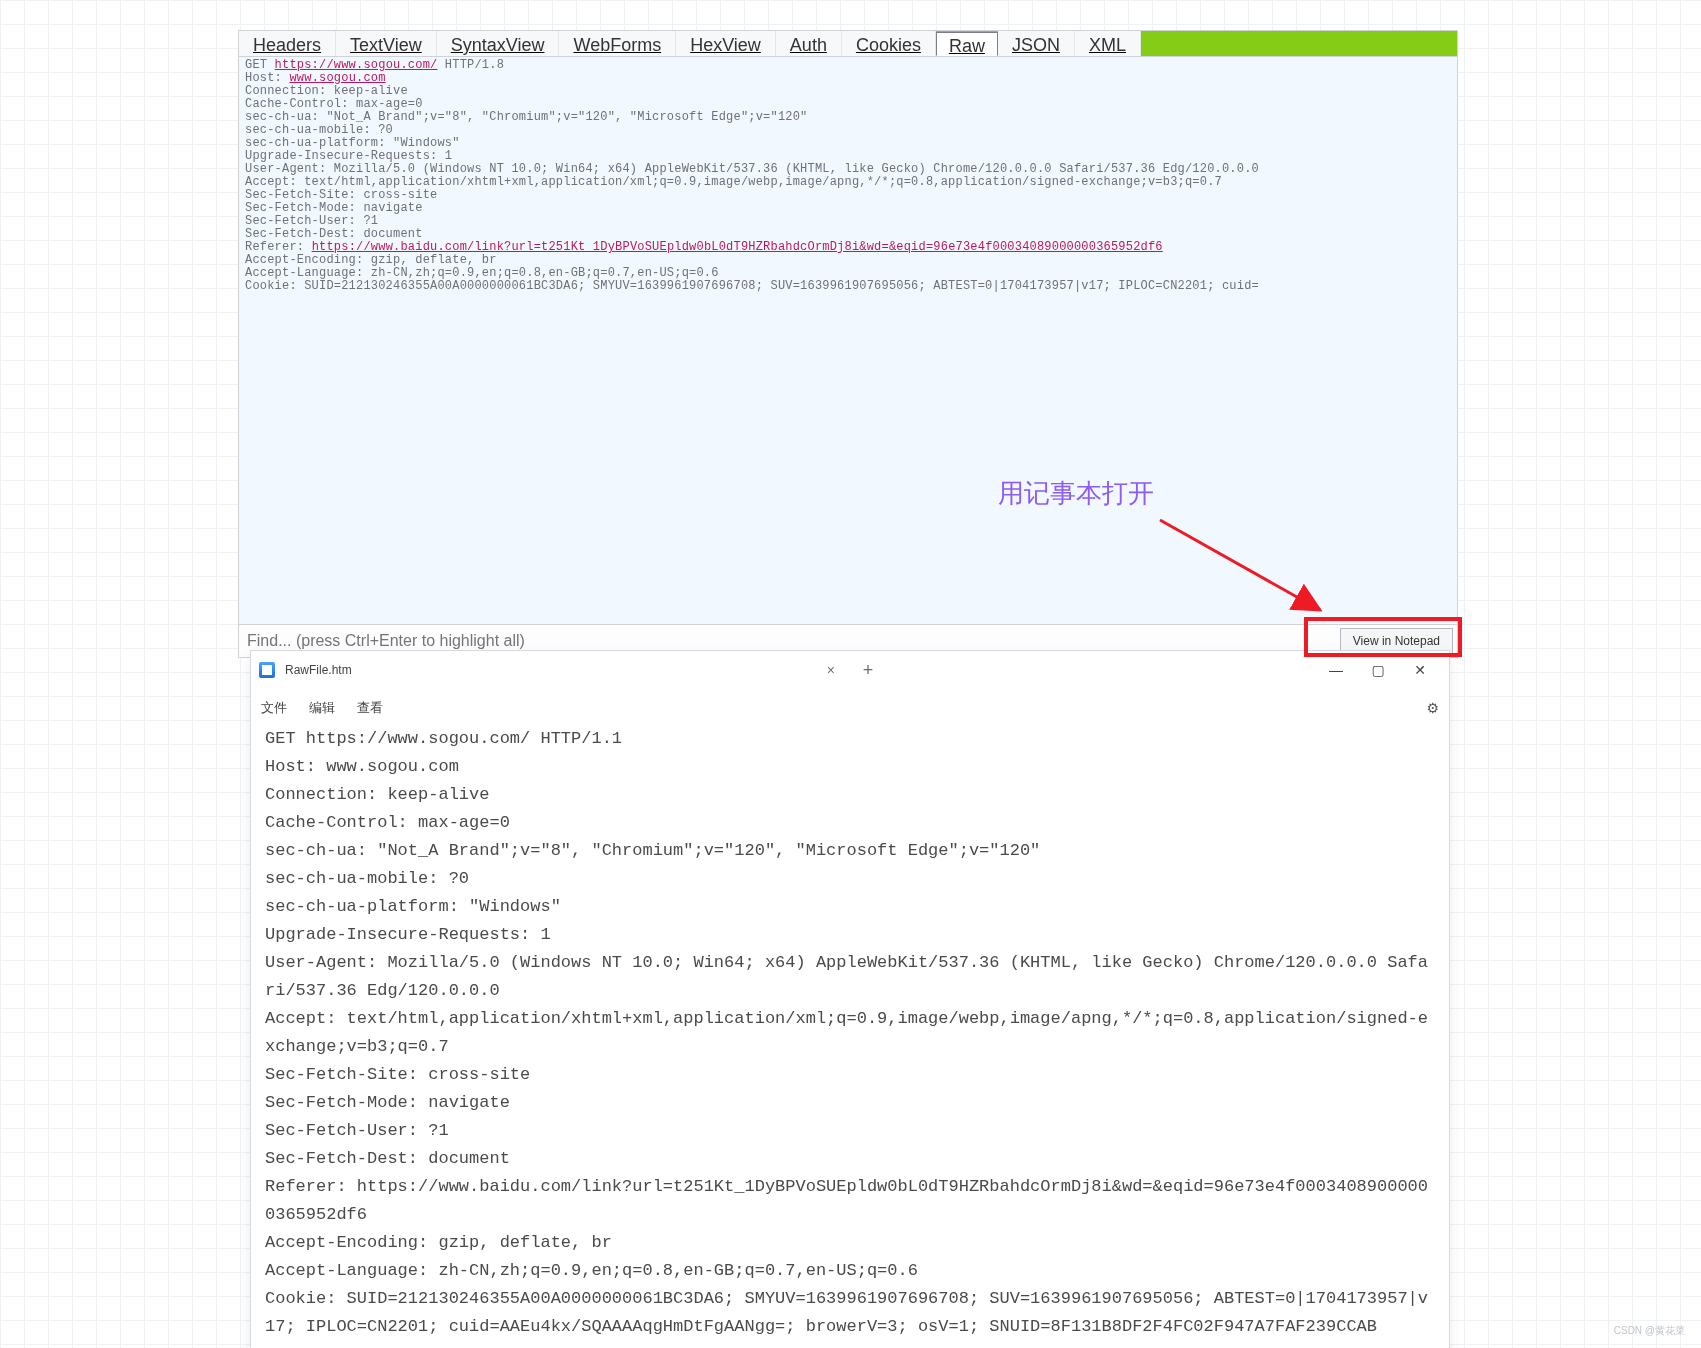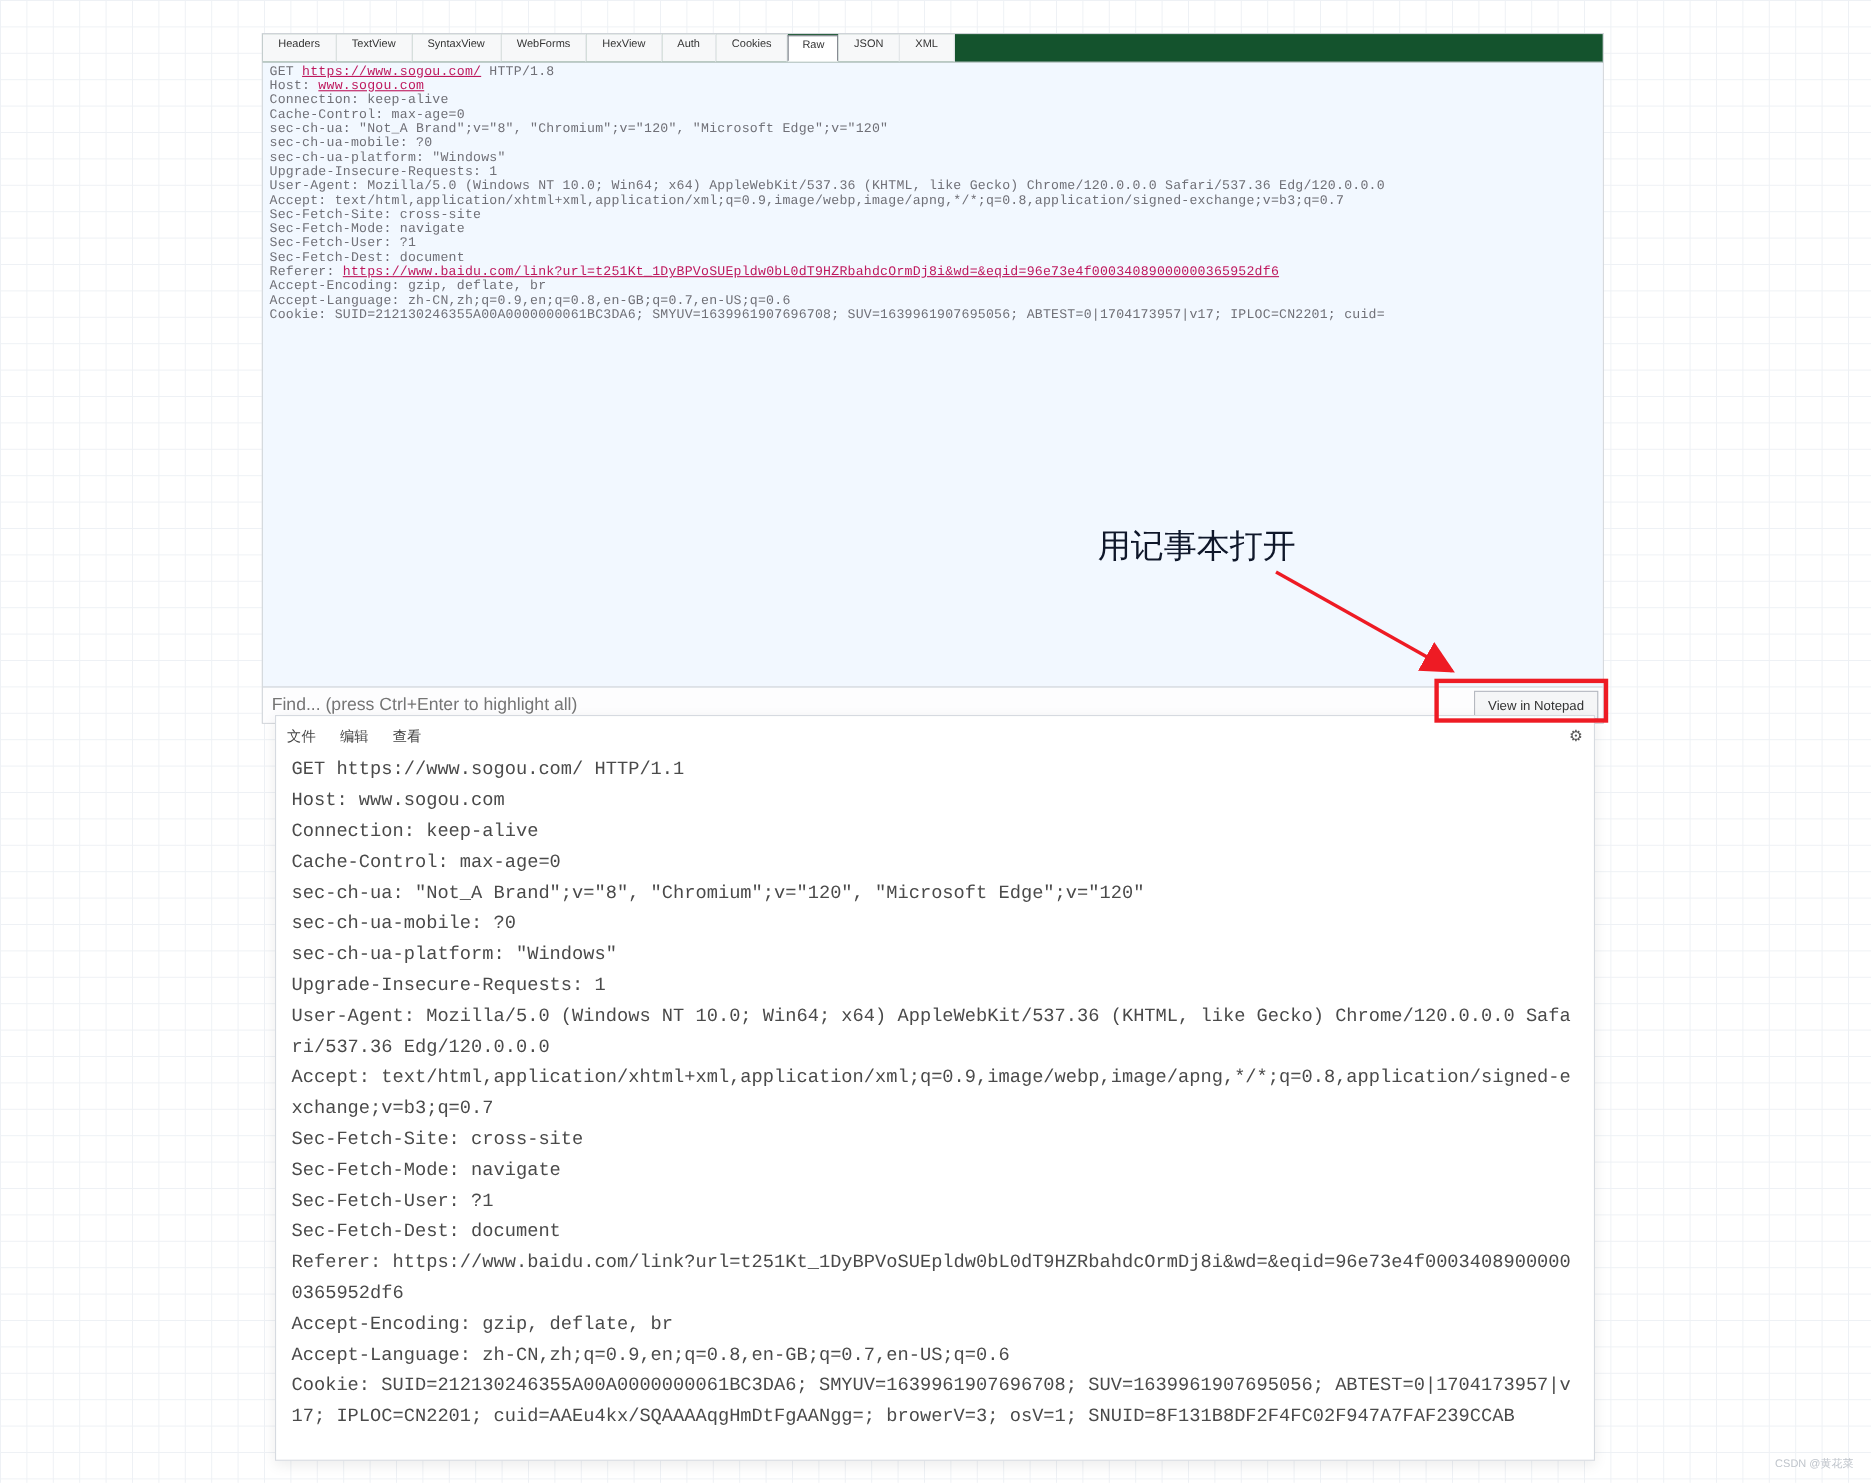"Headers" .tabs { background: #14532d -> #84cc16; font-size: 10px -> 18px; text-decoration: none -> underline }
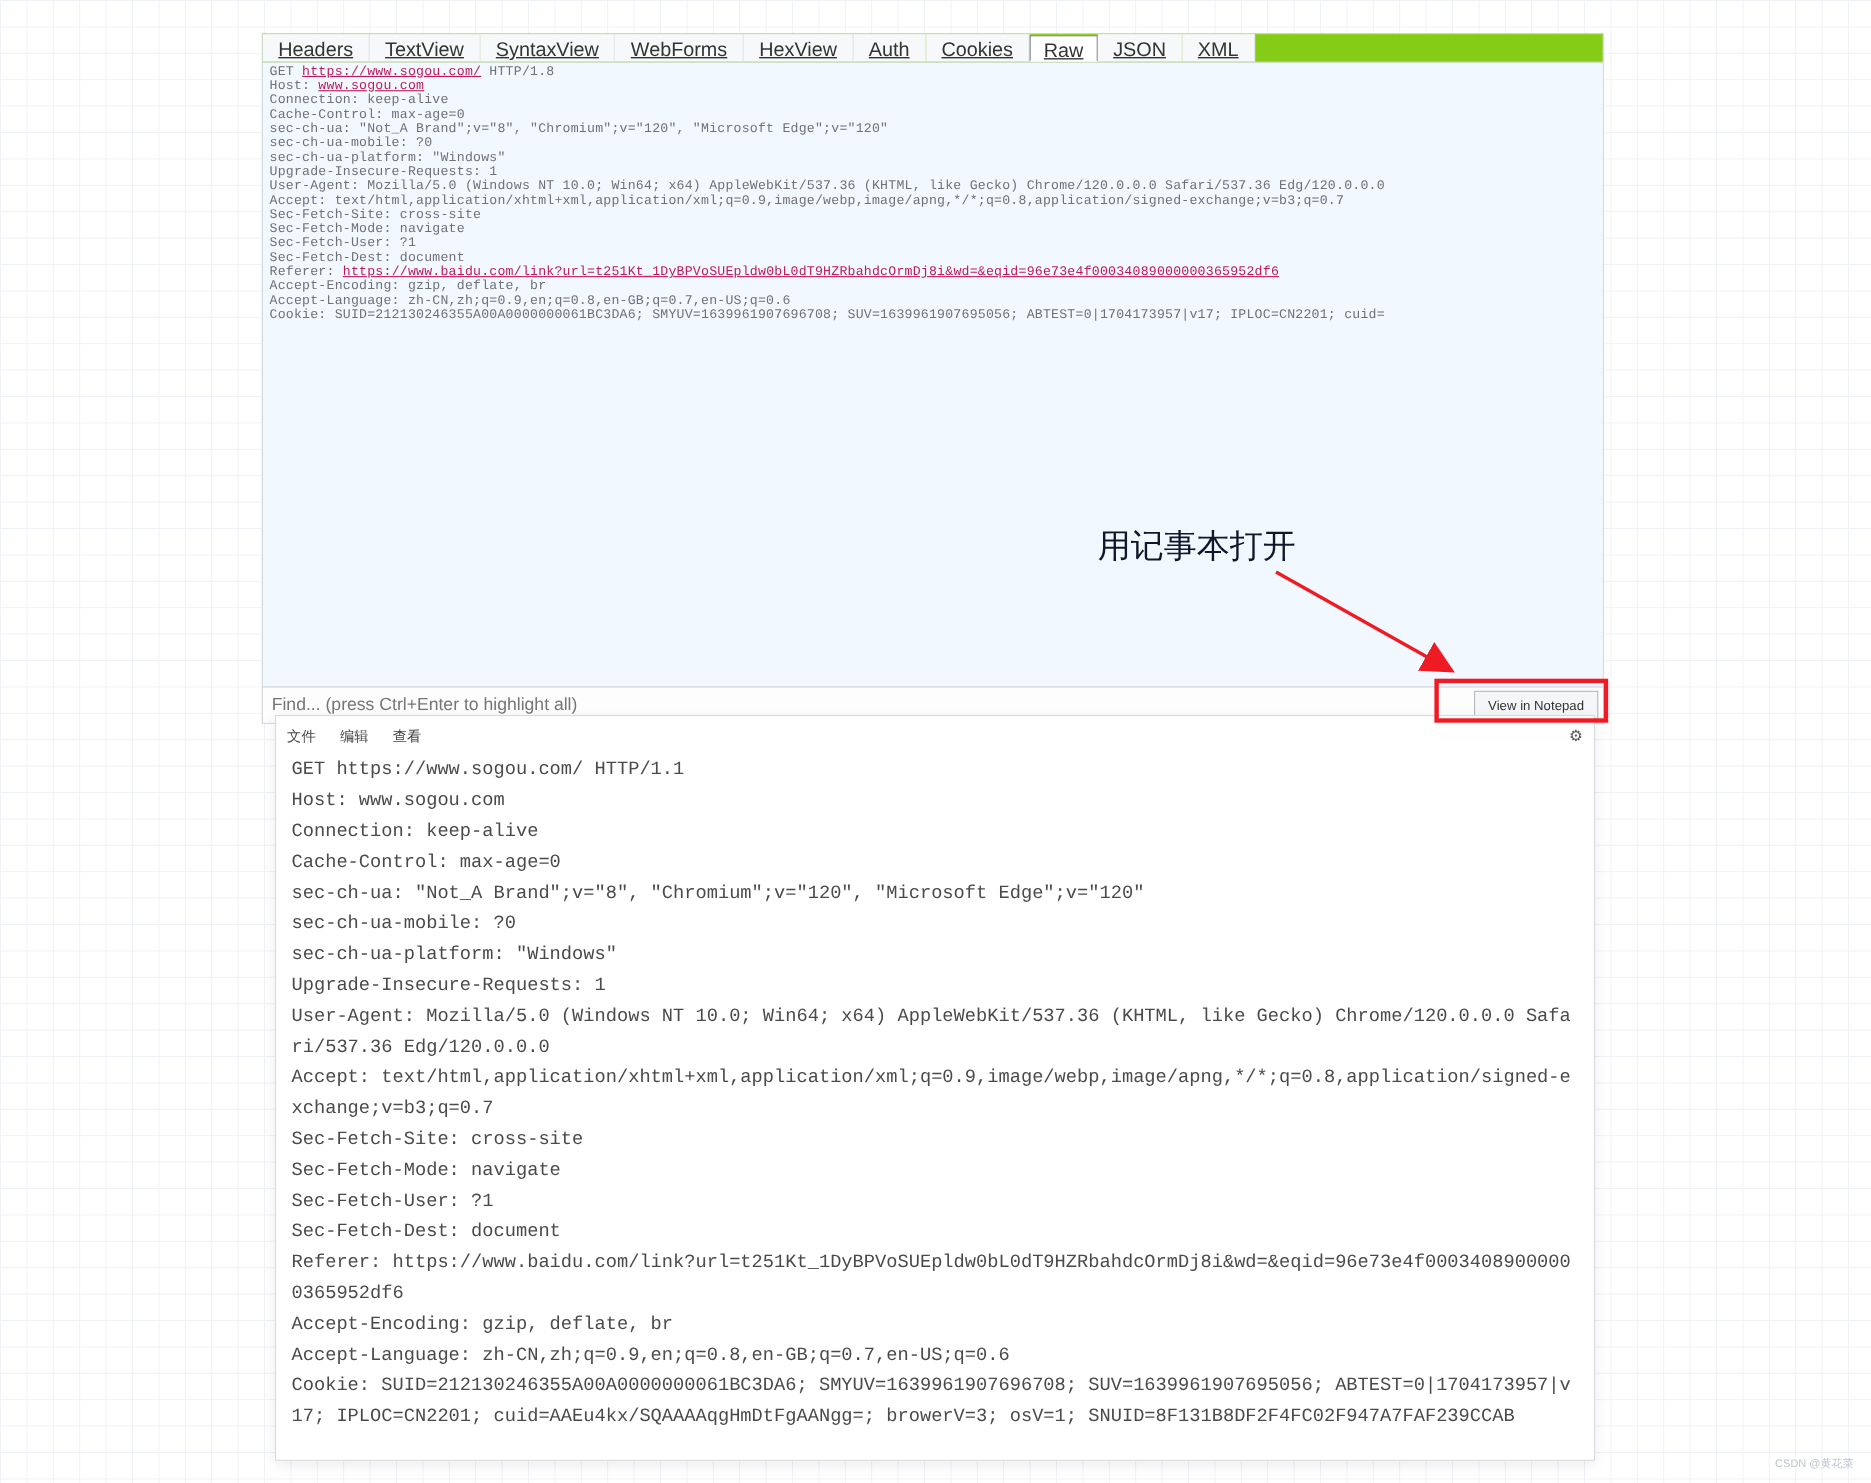"用记事本打开" .annotation-text { color: #0f172a -> #8b5cf6; font-size: 30px -> 26px }
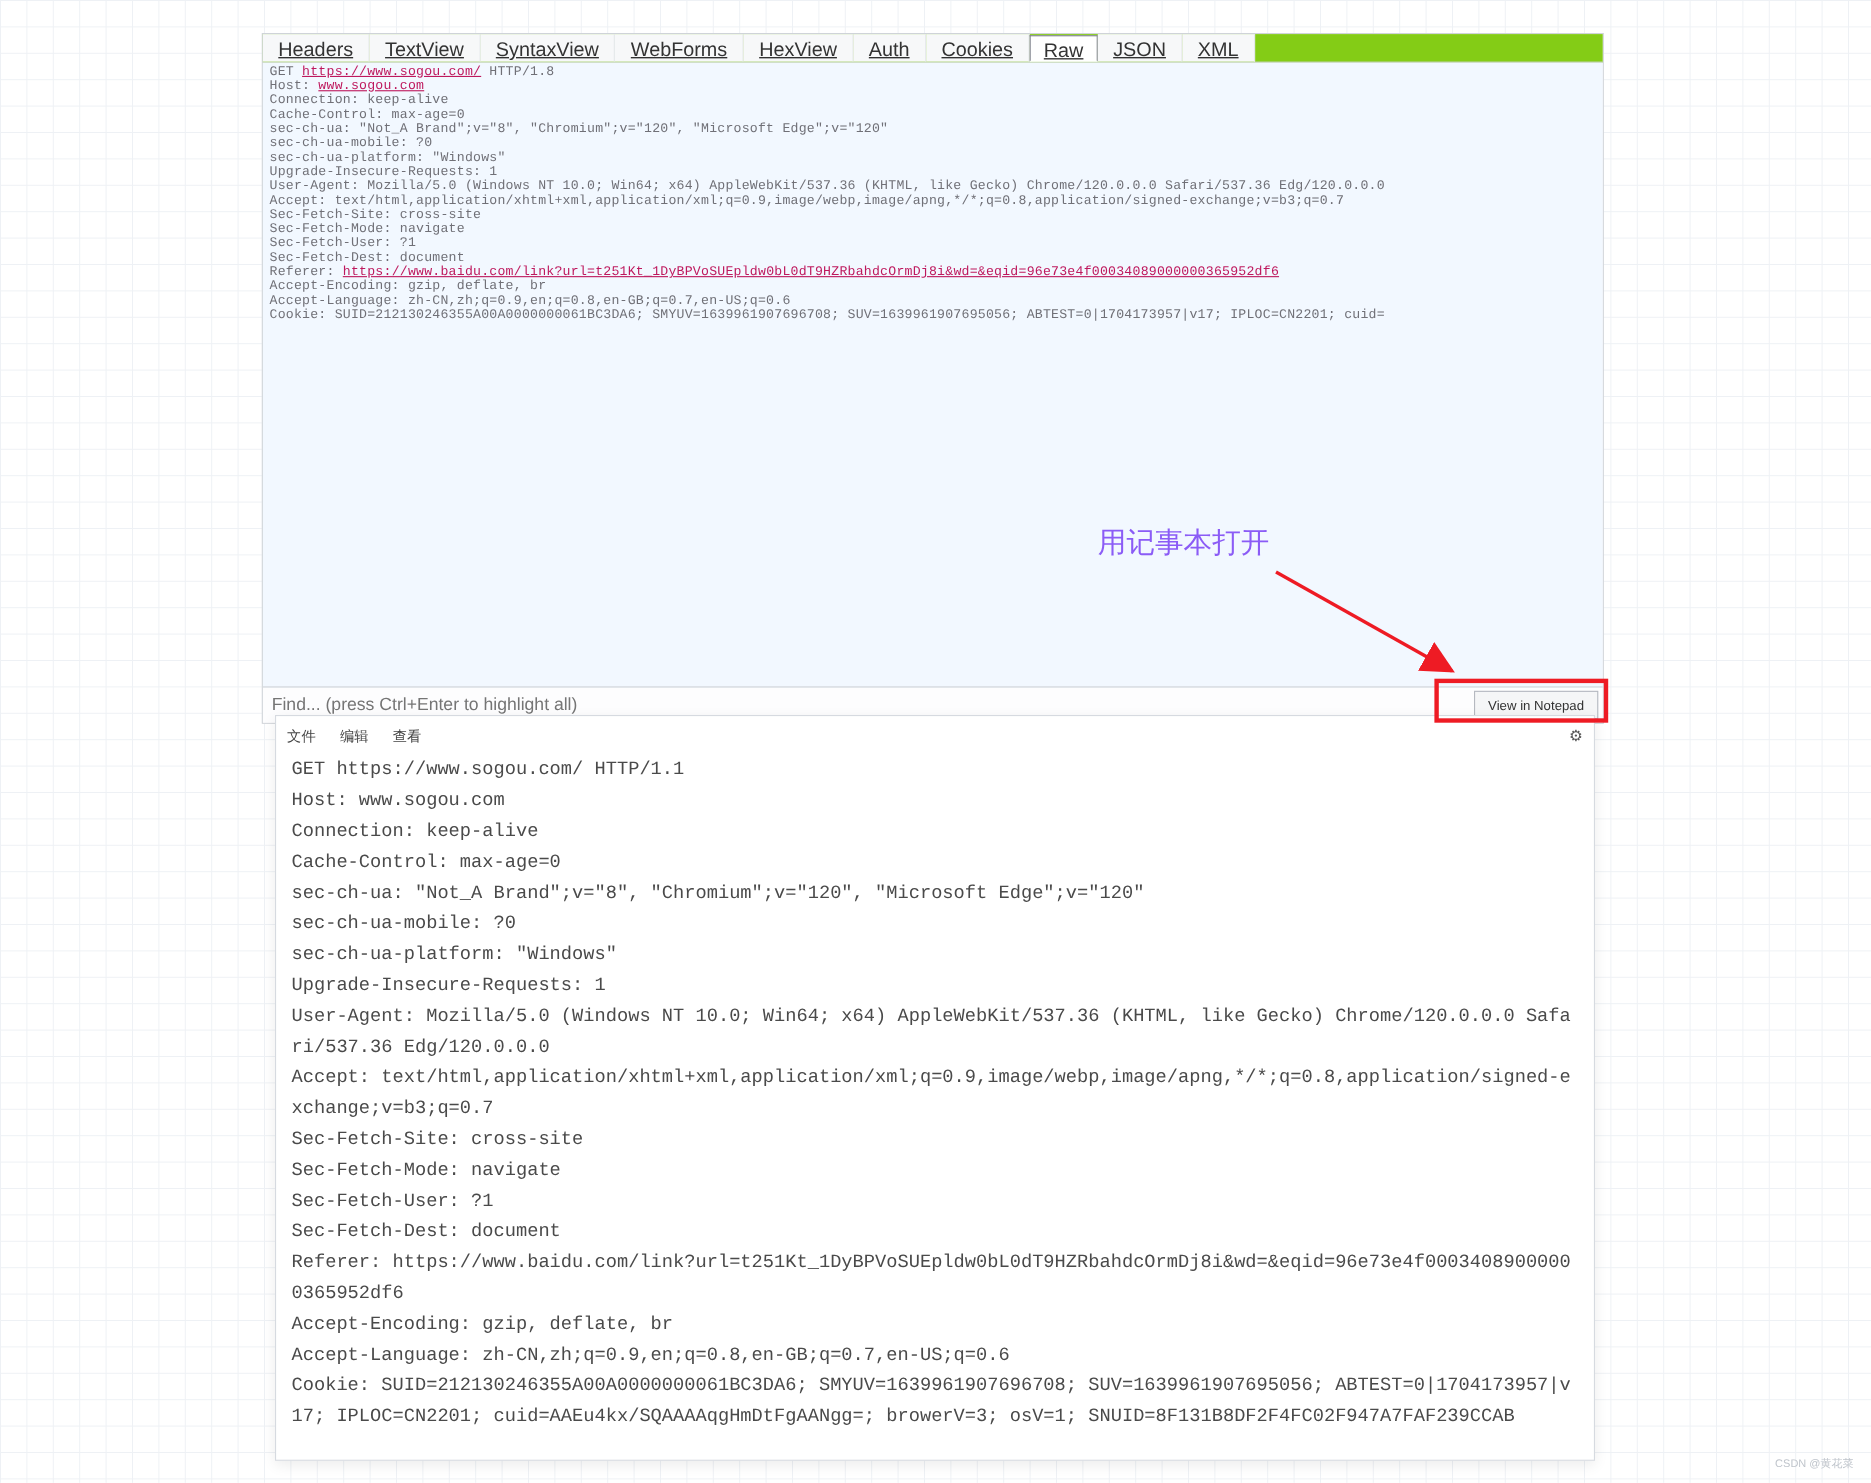"RawFile.htm" div.notepad-titlebar { html: none -> <div> <span></span> <span>RawFile.htm</span> <span>×</span> <span>+</span> <span></span> <span>—</span> <span>▢</span> <span>✕</span> </div> }
